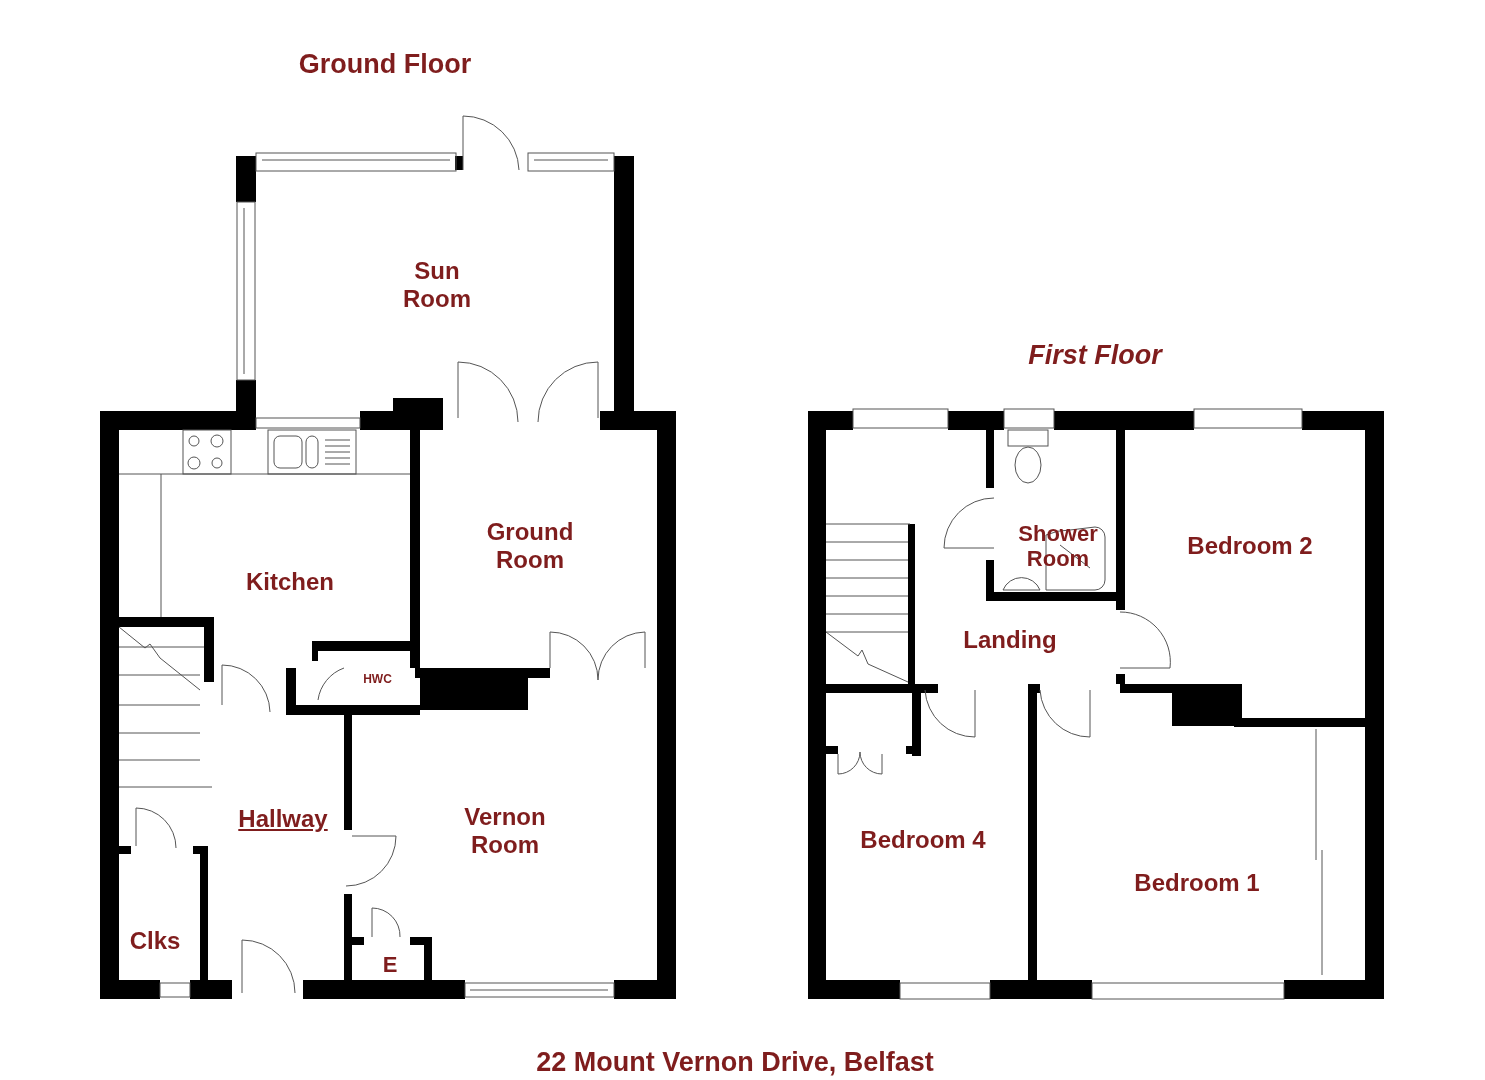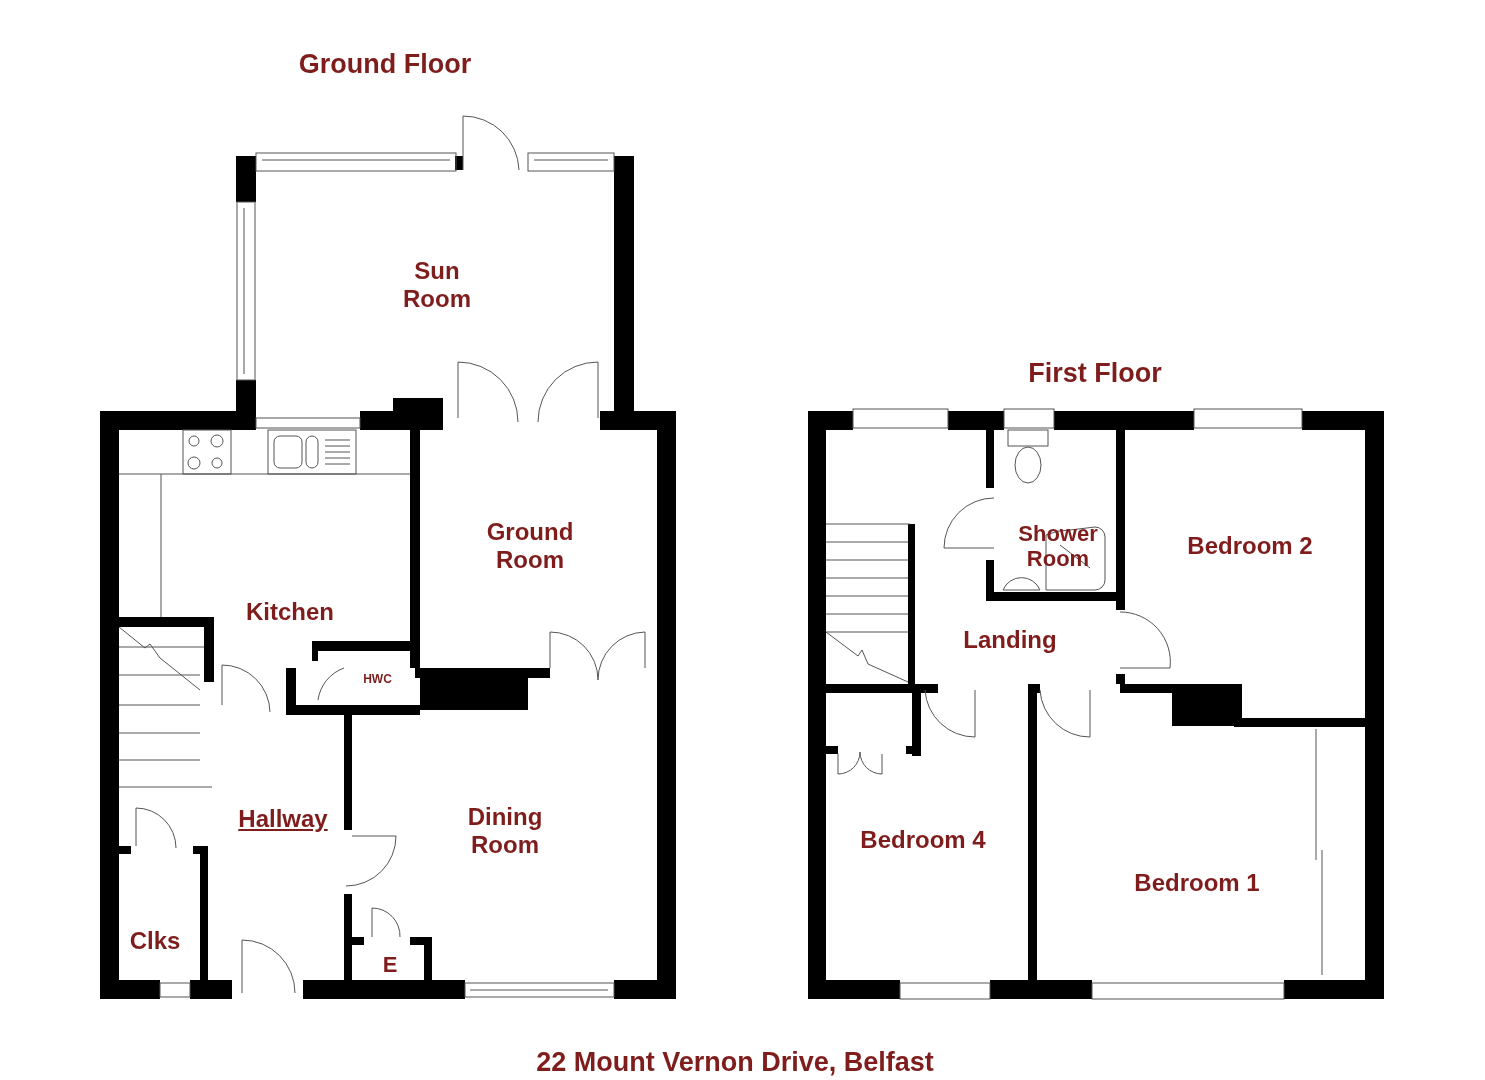"First Floor" div.lbl { font-style: none -> italic; top: 359px -> 341px }
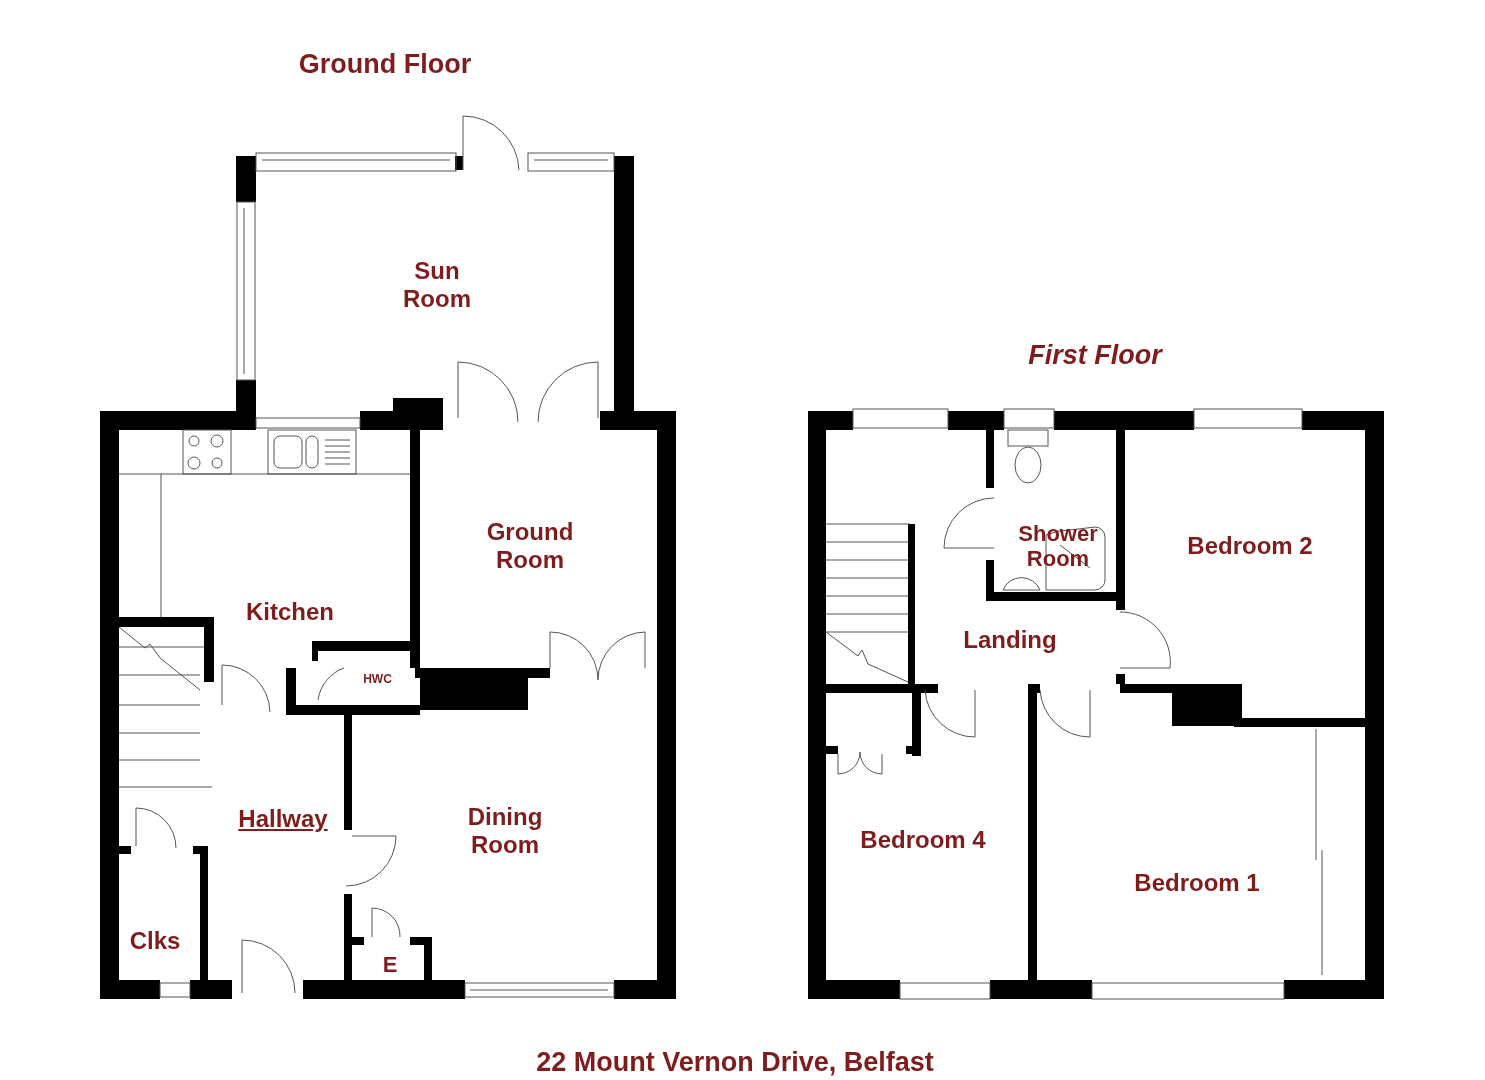"Kitchen" div.lbl { top: 598px -> 568px }
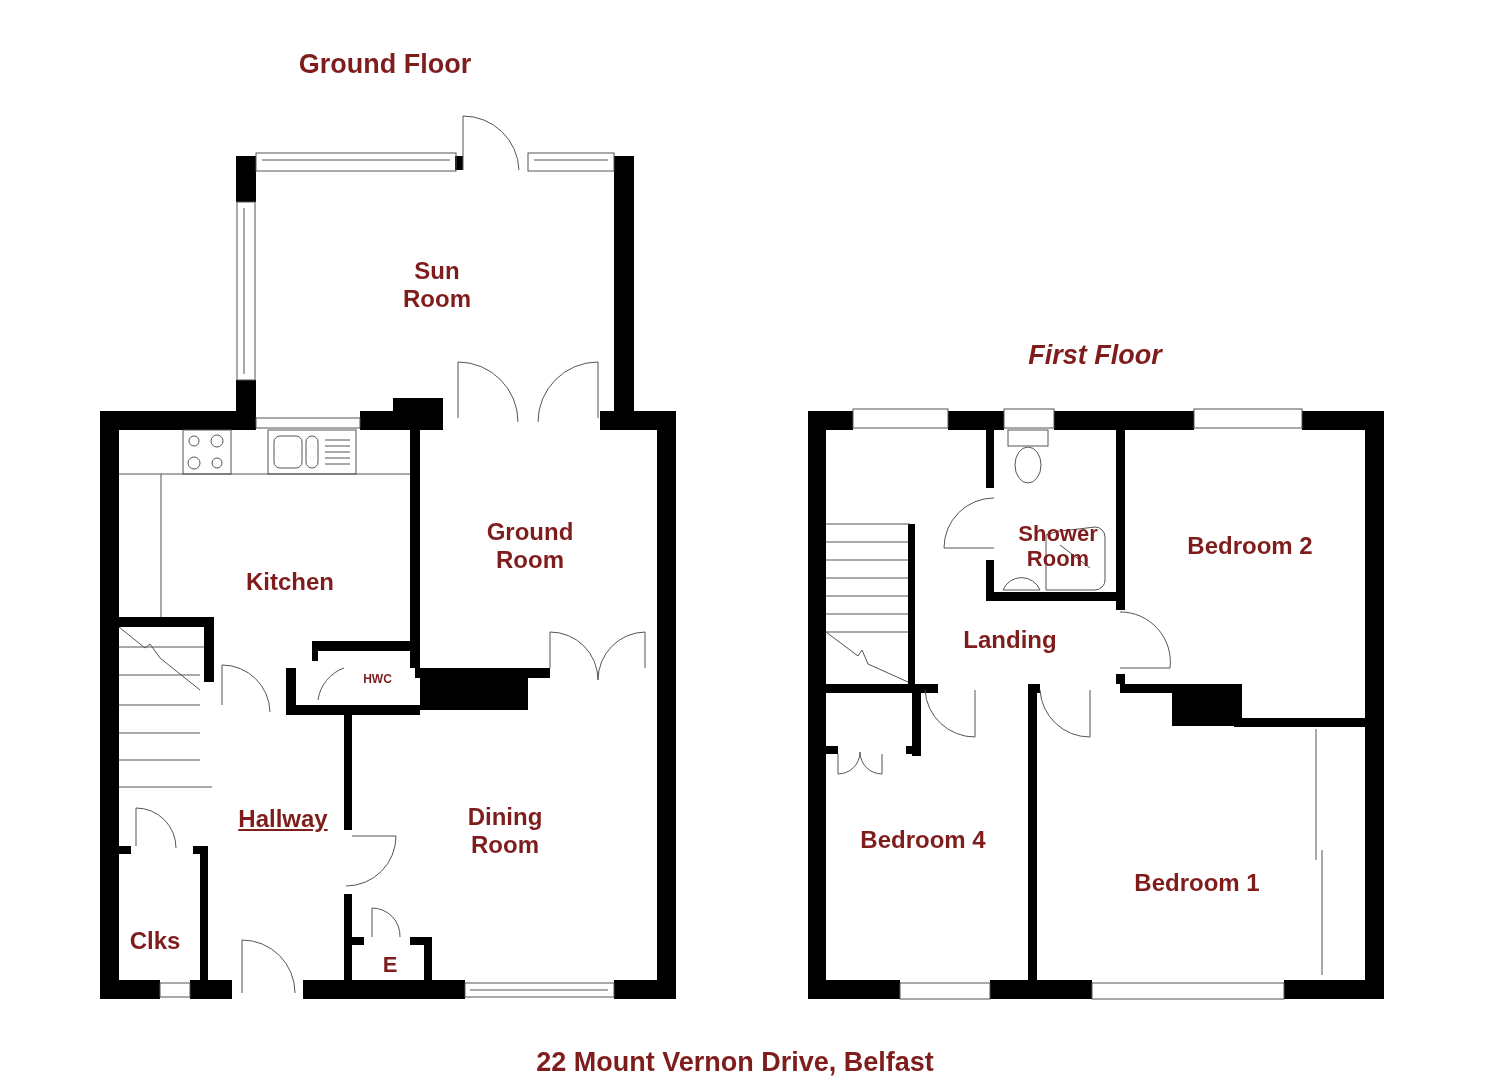"Dining" div { text: Dining -> Vernon }
